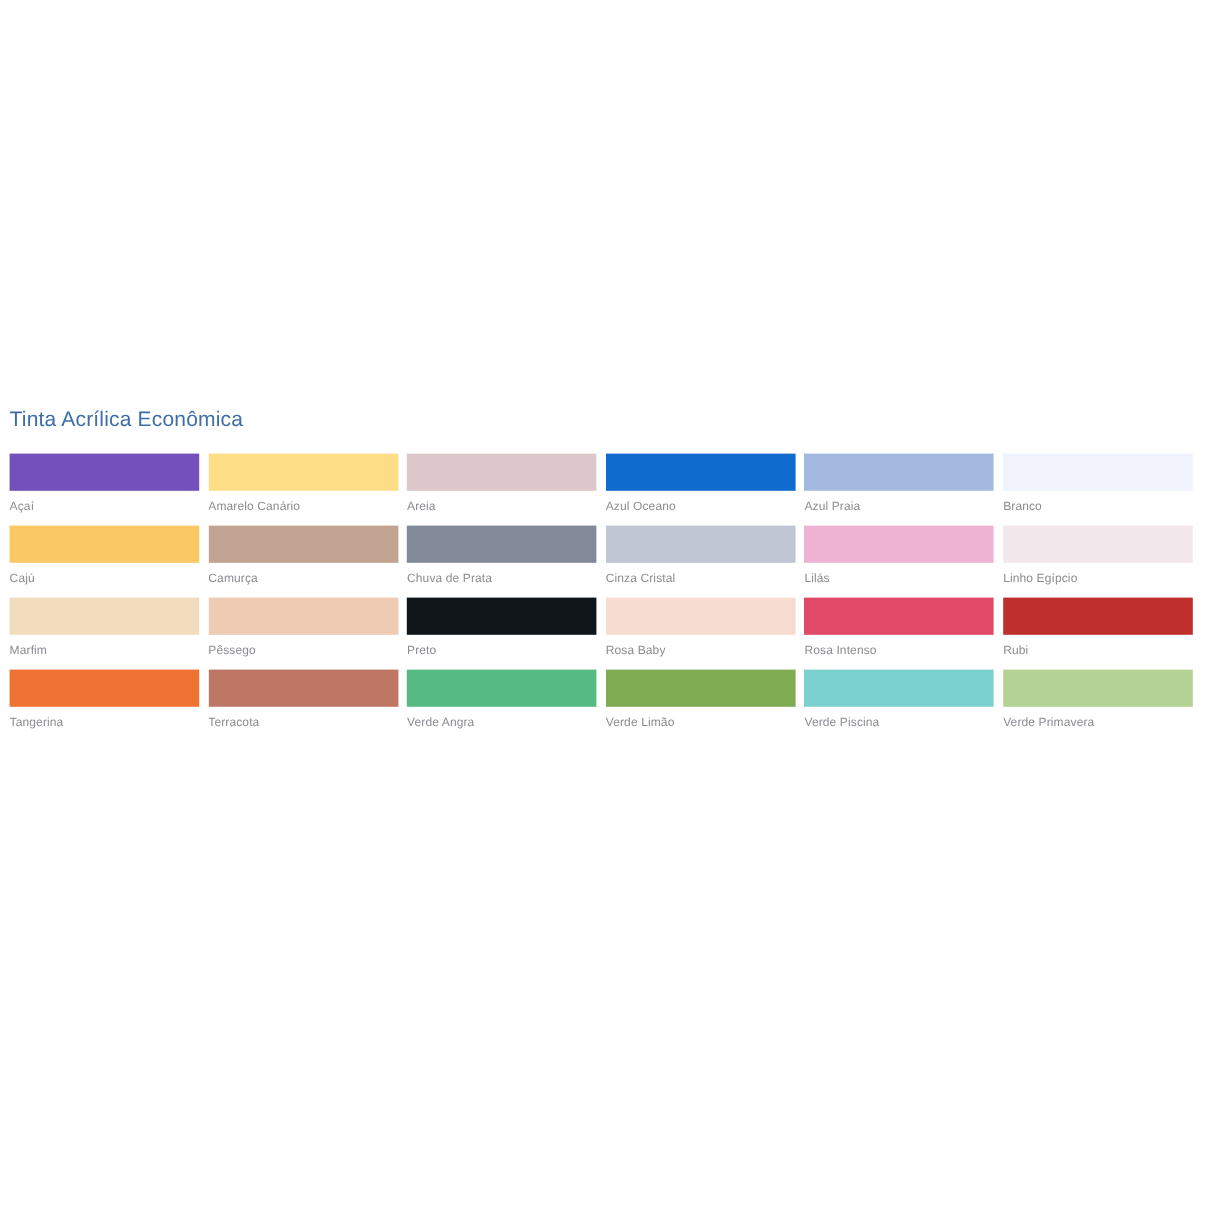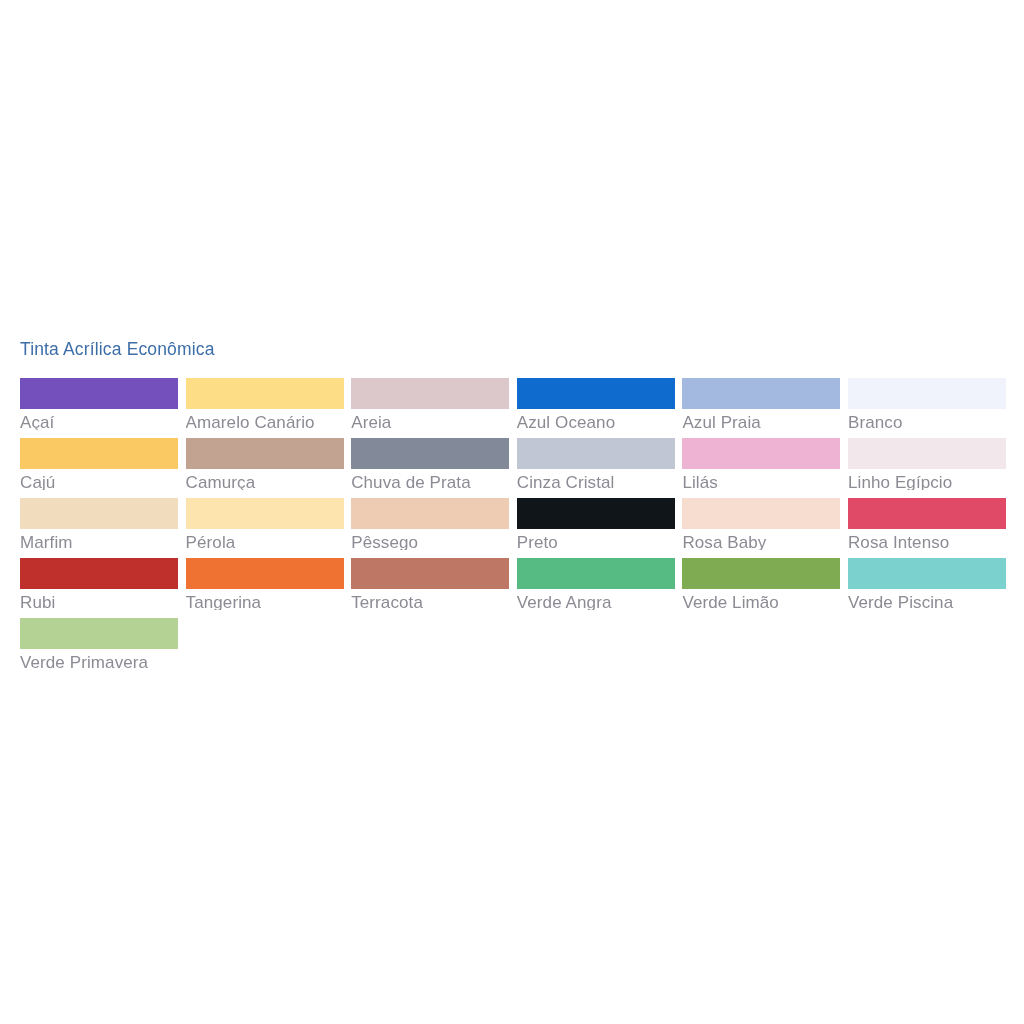"Tinta Acrílica Econômica" #palette-panel { left: 20px -> 8px }
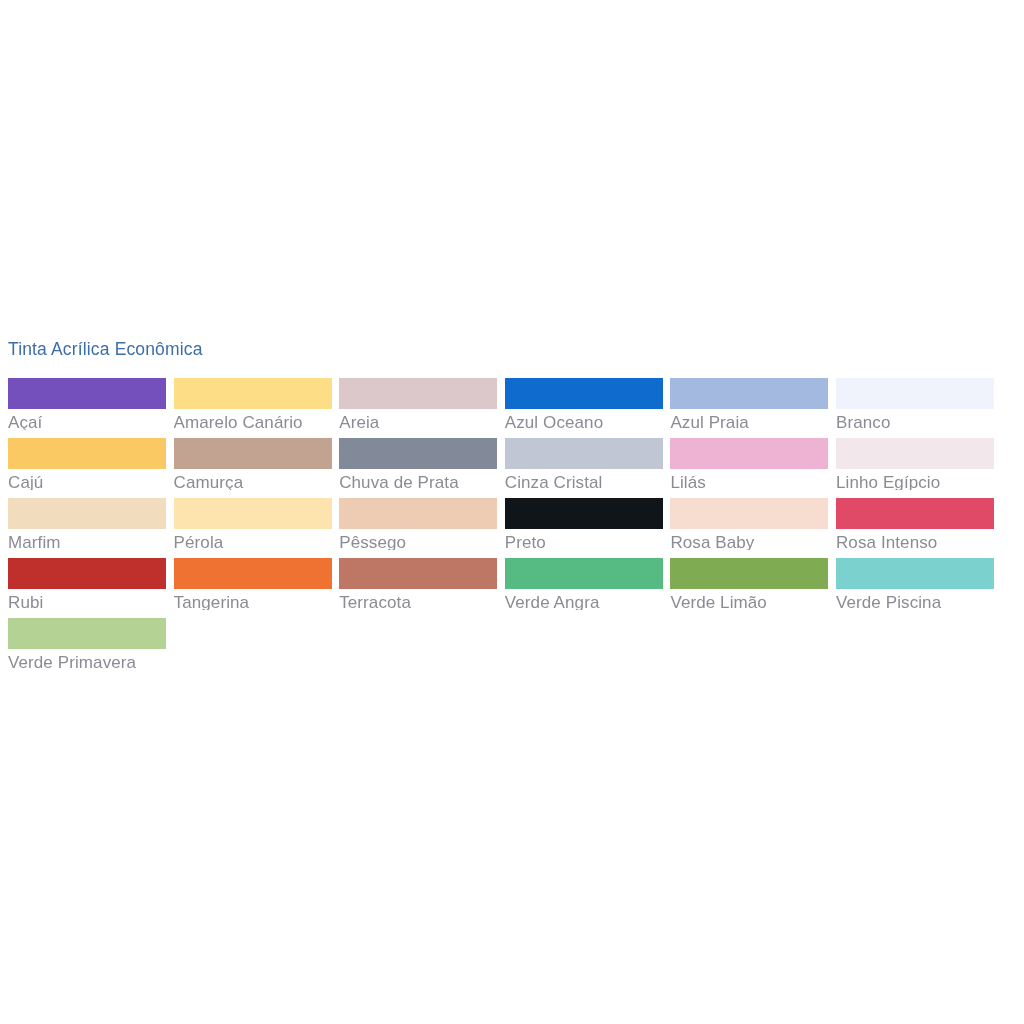"Açaí" .swatch-label { font-size: 17px -> 10px }
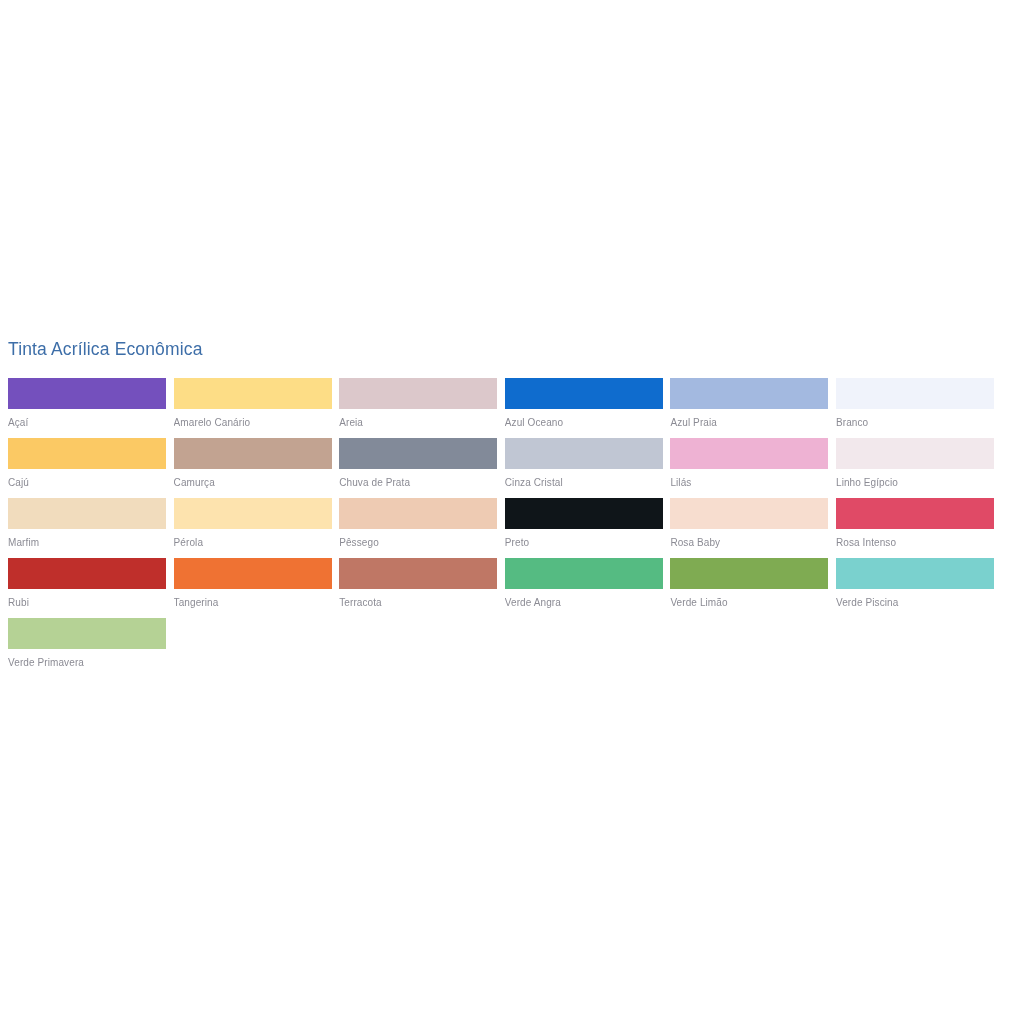"Pérola" div.swatch-cell { html: <div> <span></span> <span>Pérola</span> </div> -> none }
